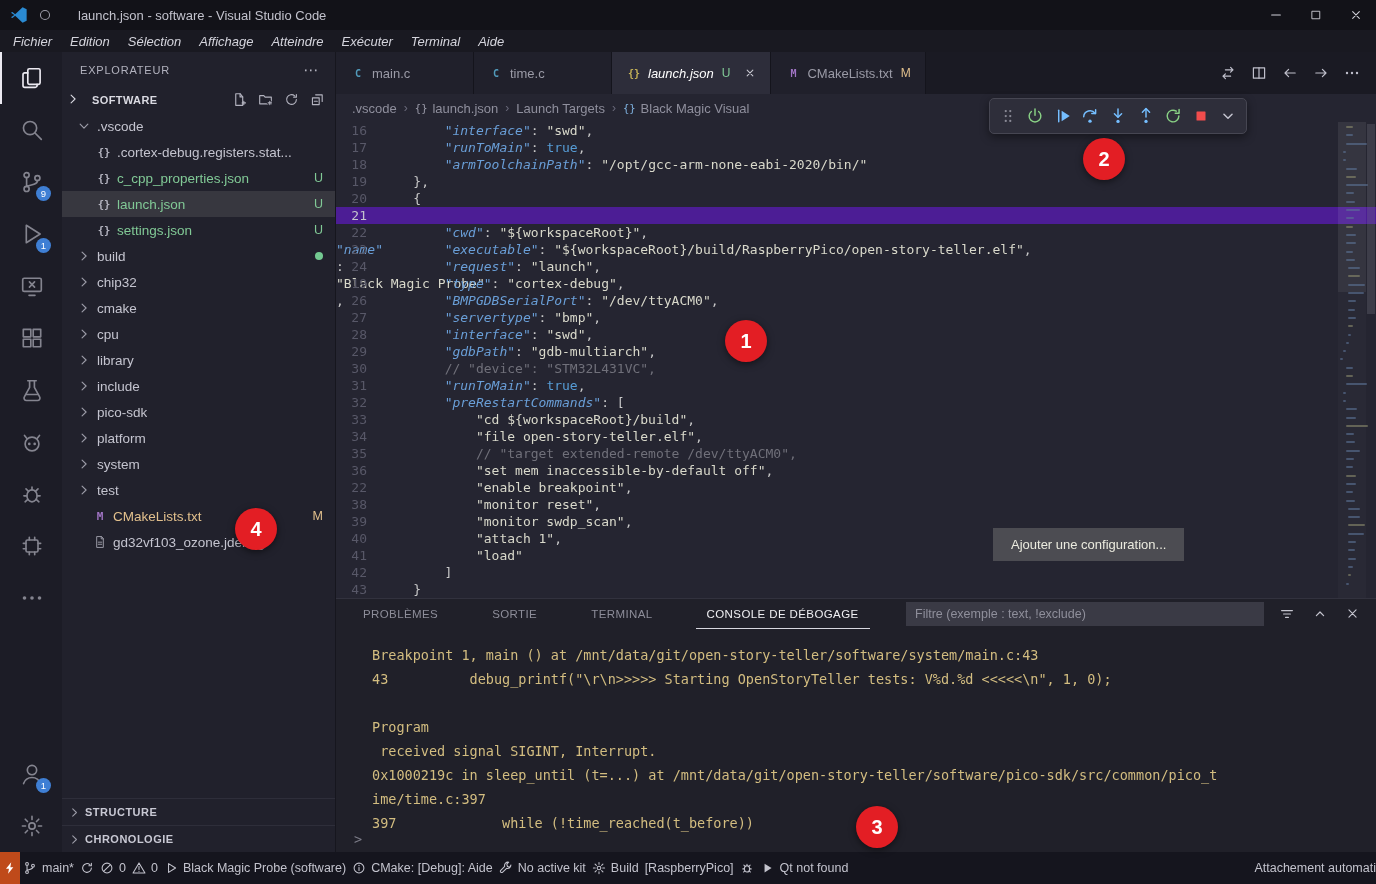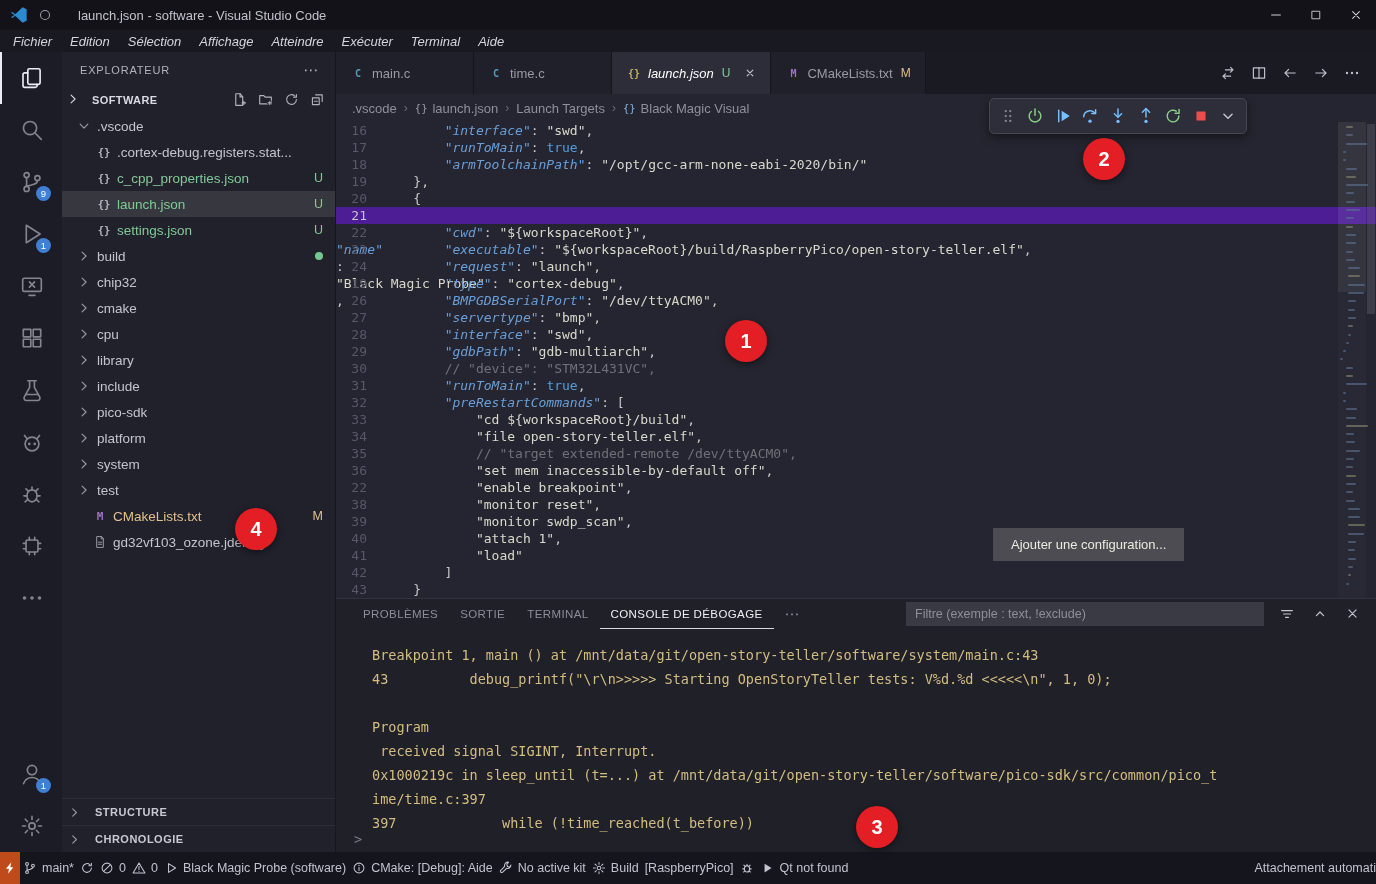"PROBLÈMES" .panel-tabs { gap: none -> 32px }
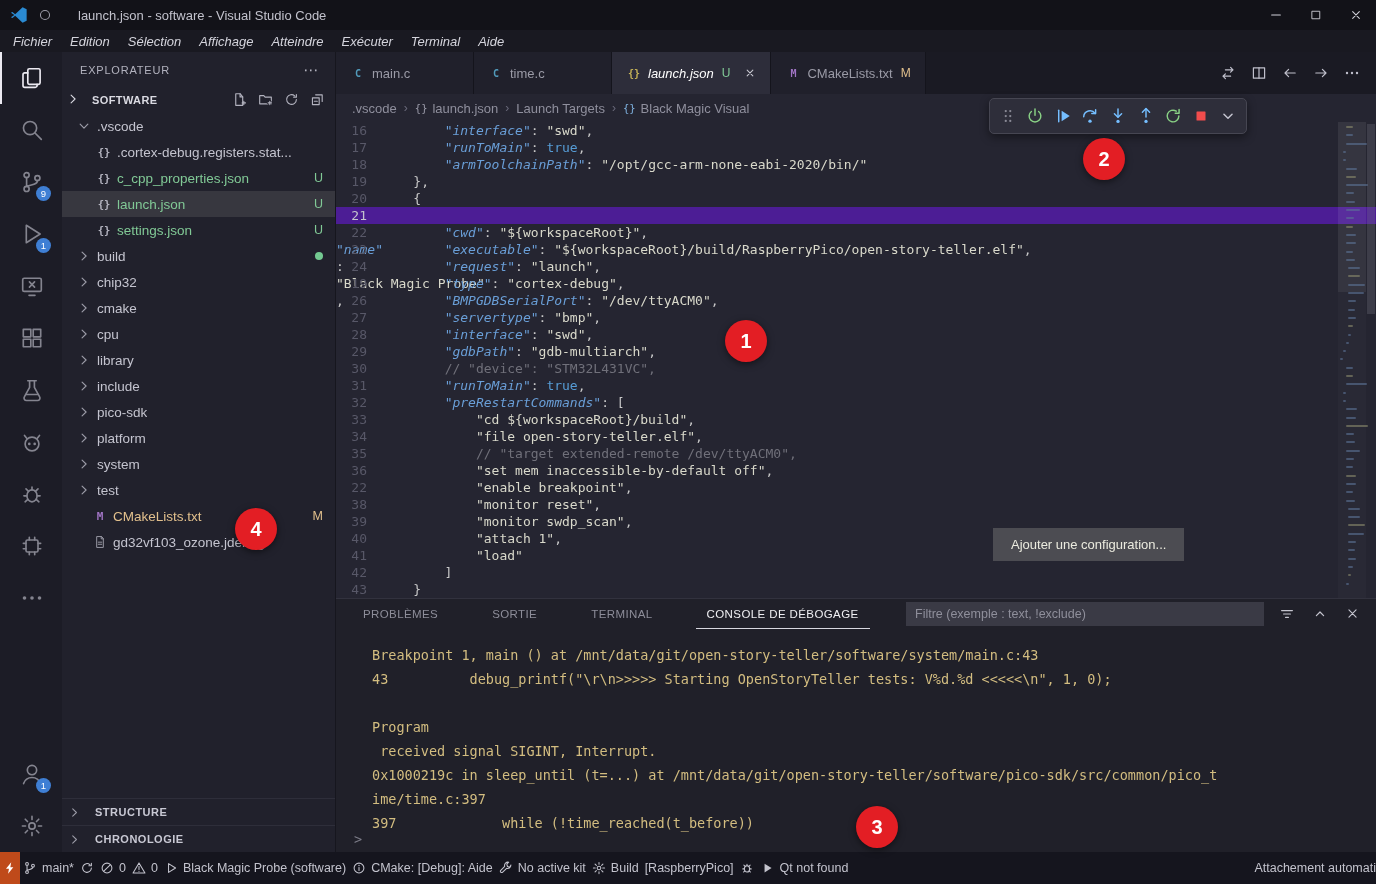"STRUCTURE" .sb-bot-row { gap: 14px -> 4px }
